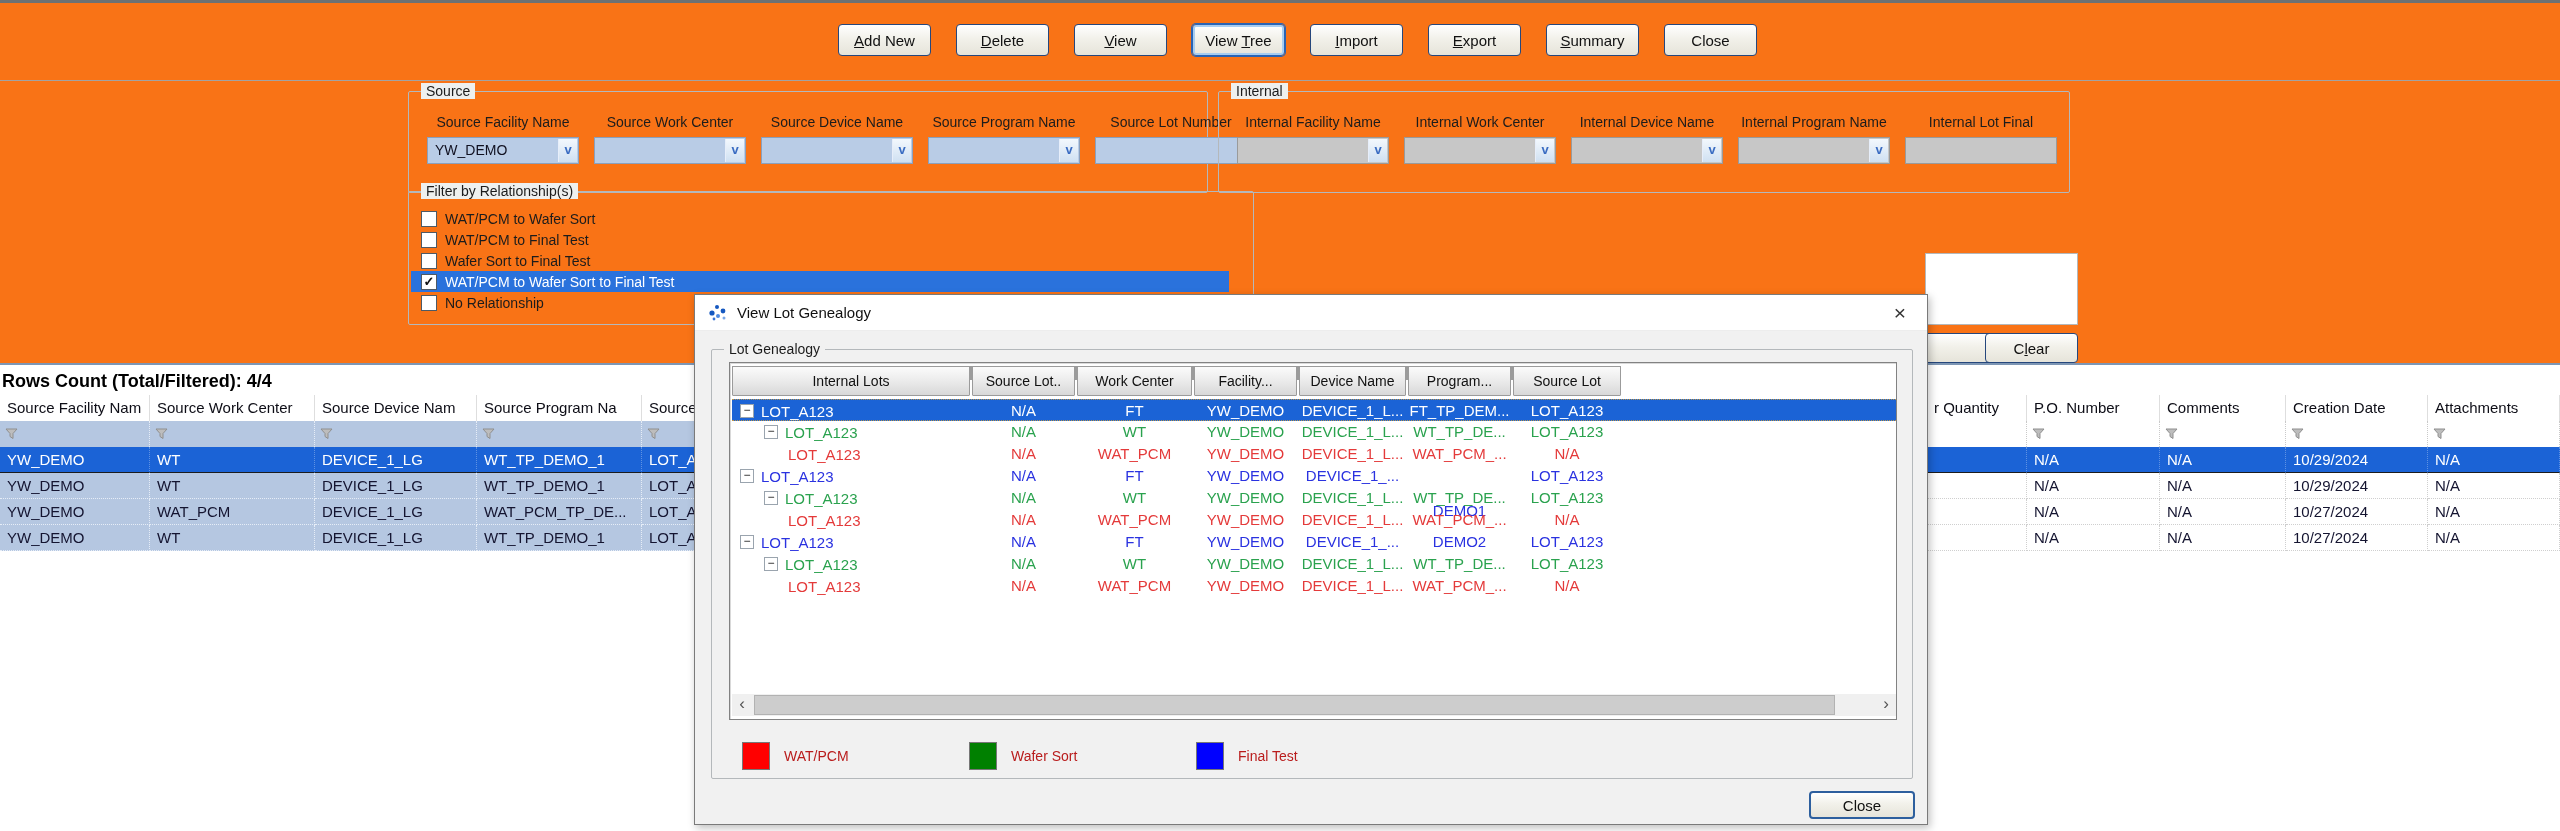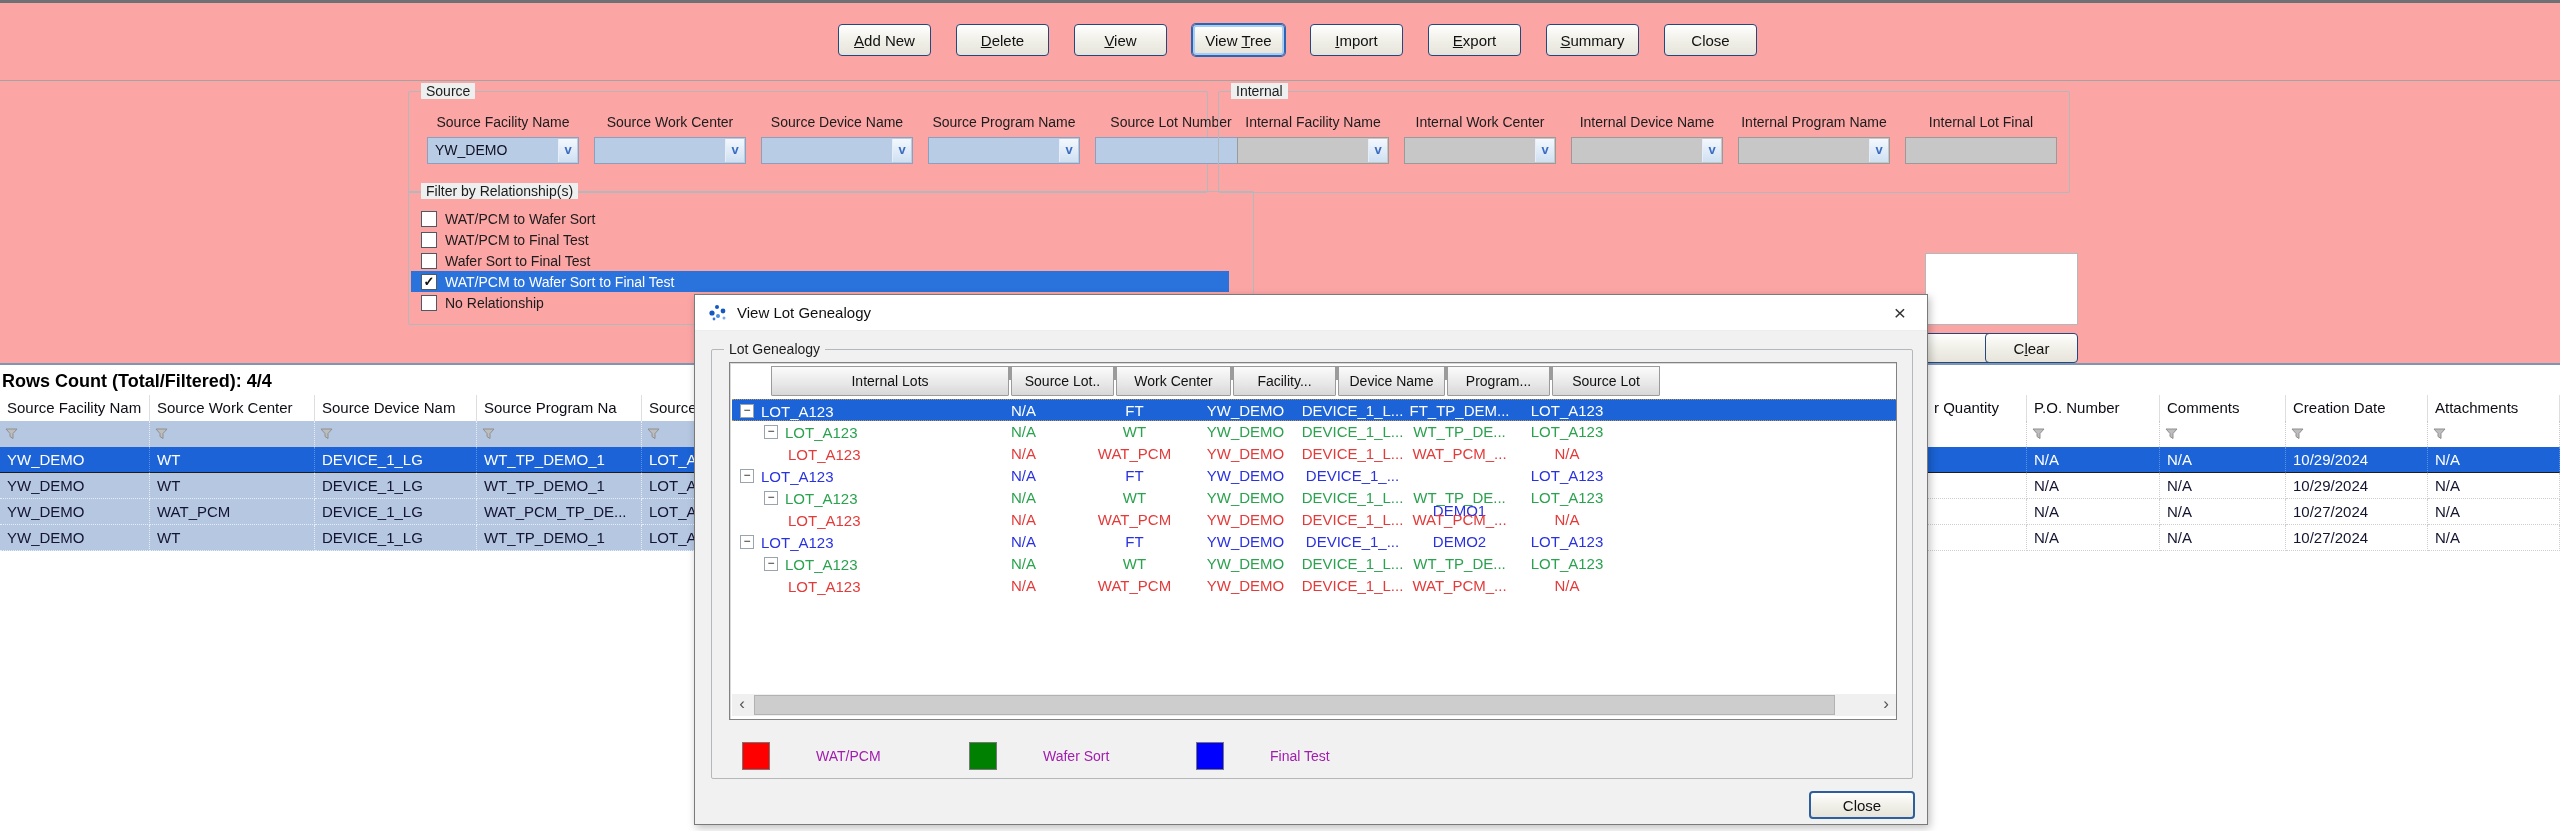"Add New" #upper { background: #fca5a5 -> #f97316 }
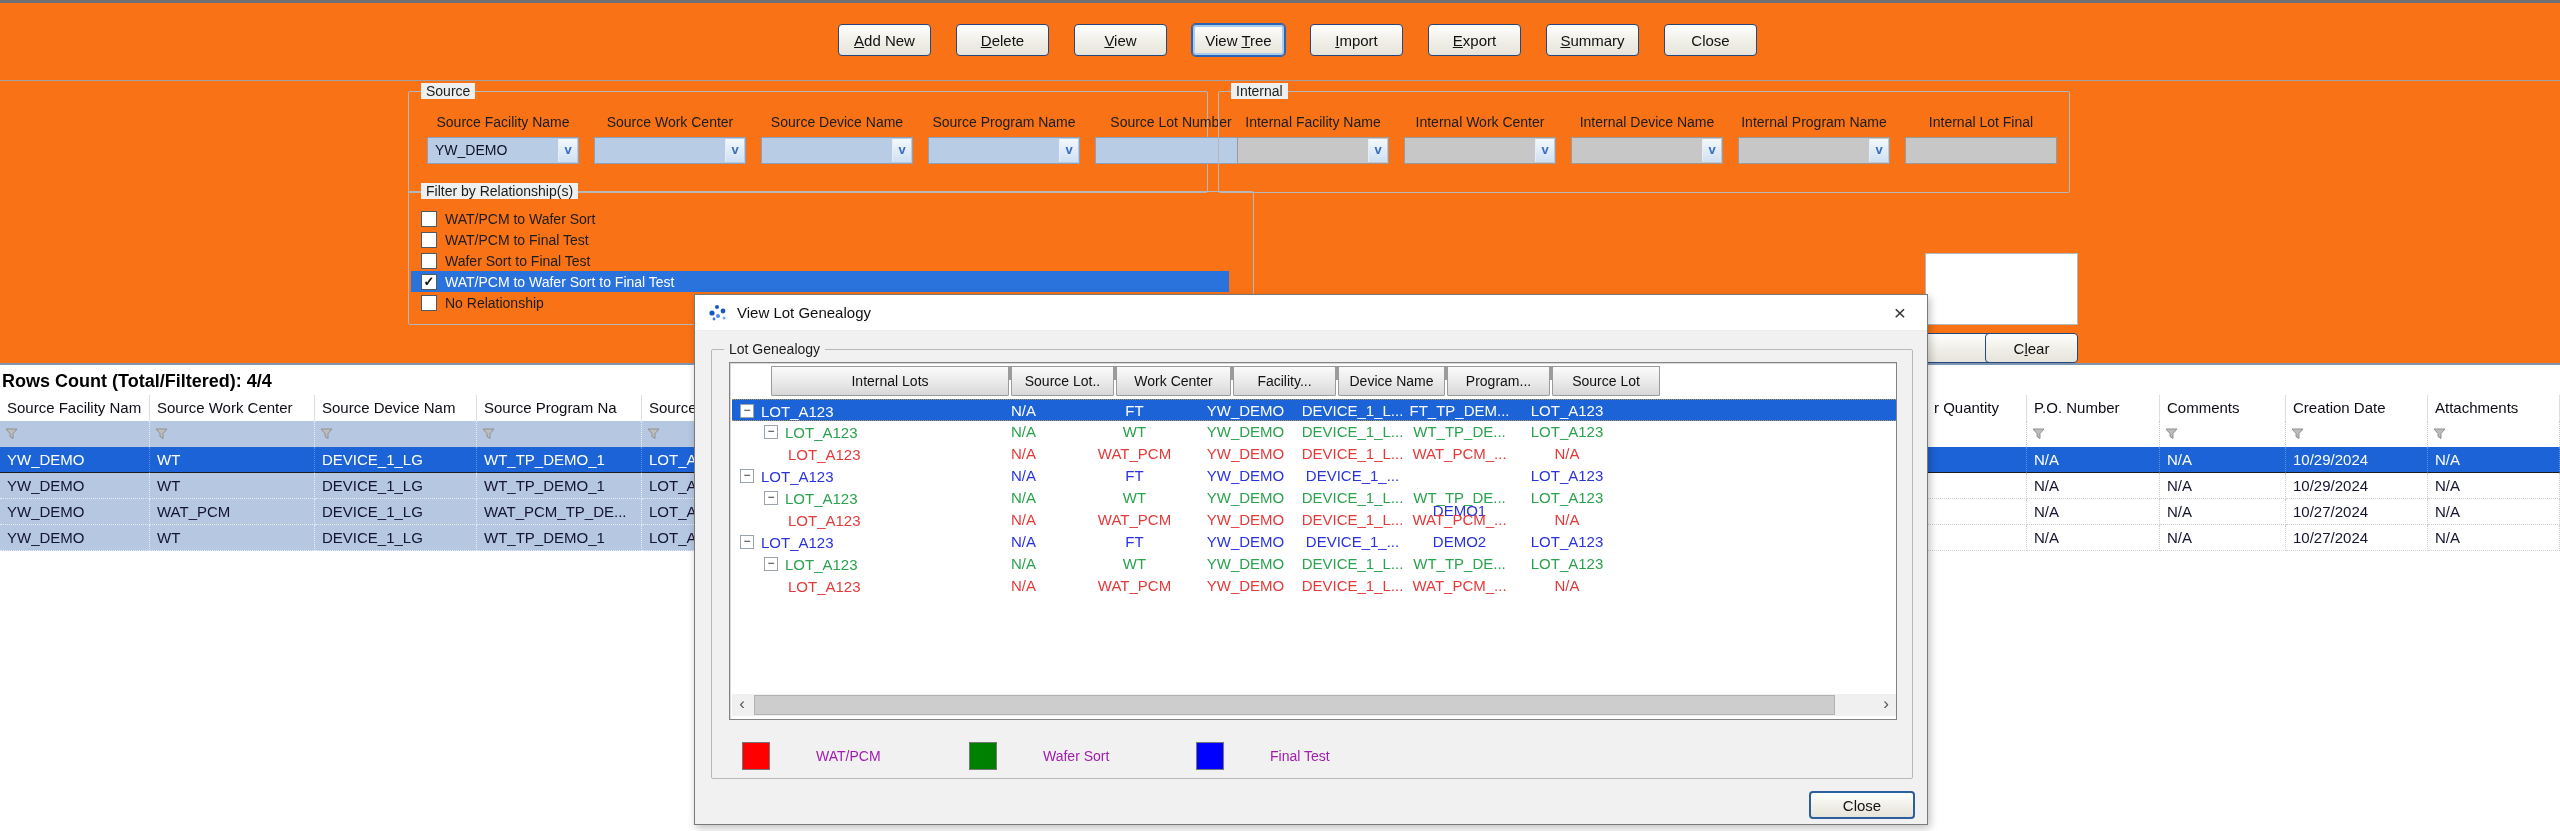"Internal Lots" #tree-head { margin-left: 39px -> none }
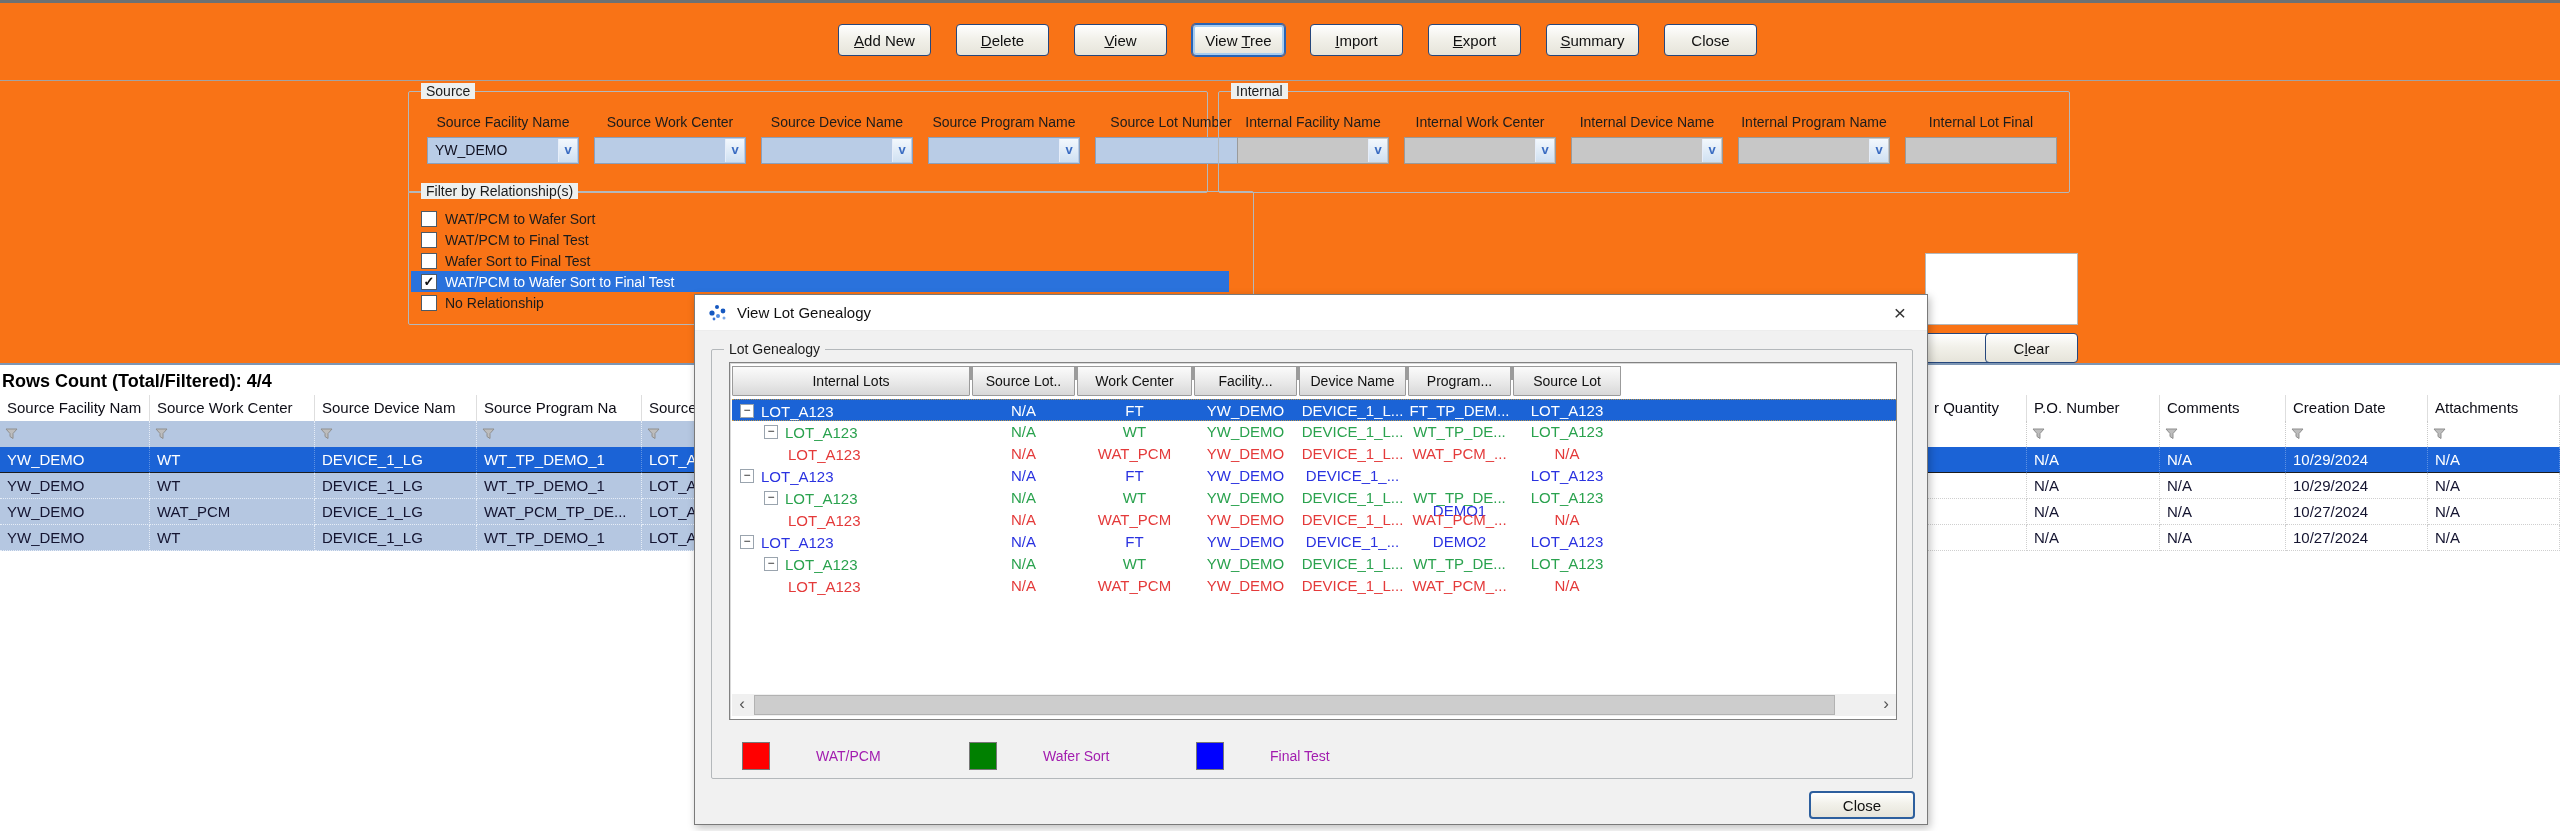"WAT/PCM" .legend-label { color: #a21caf -> #b91c1c; margin-left: 32px -> none }
